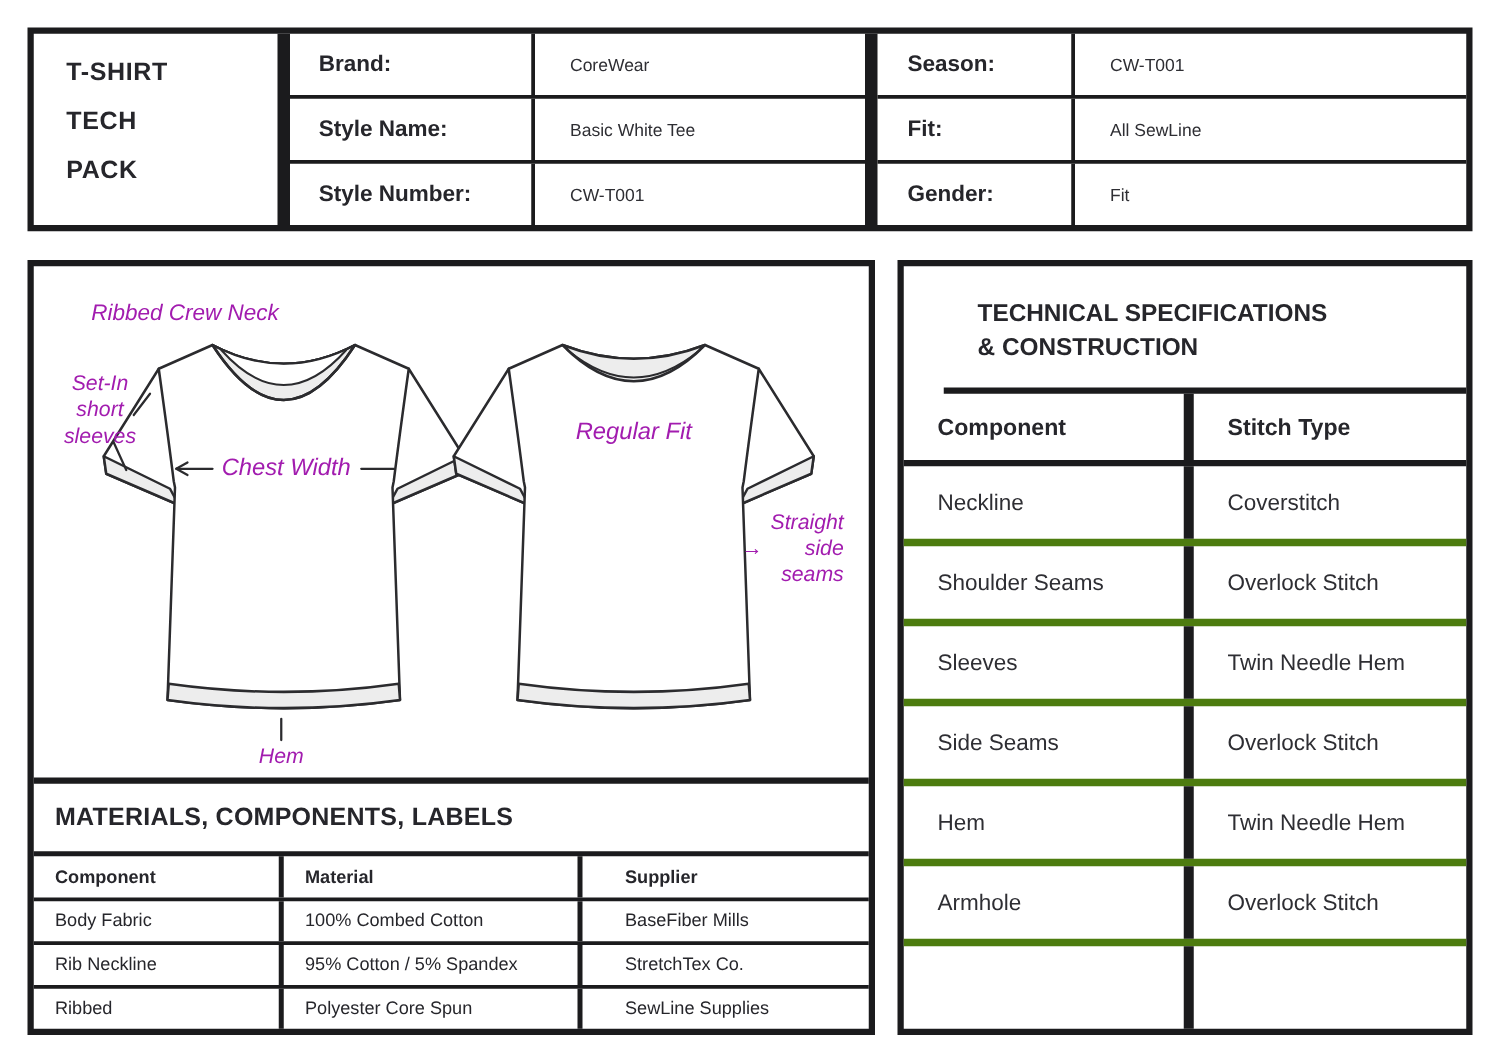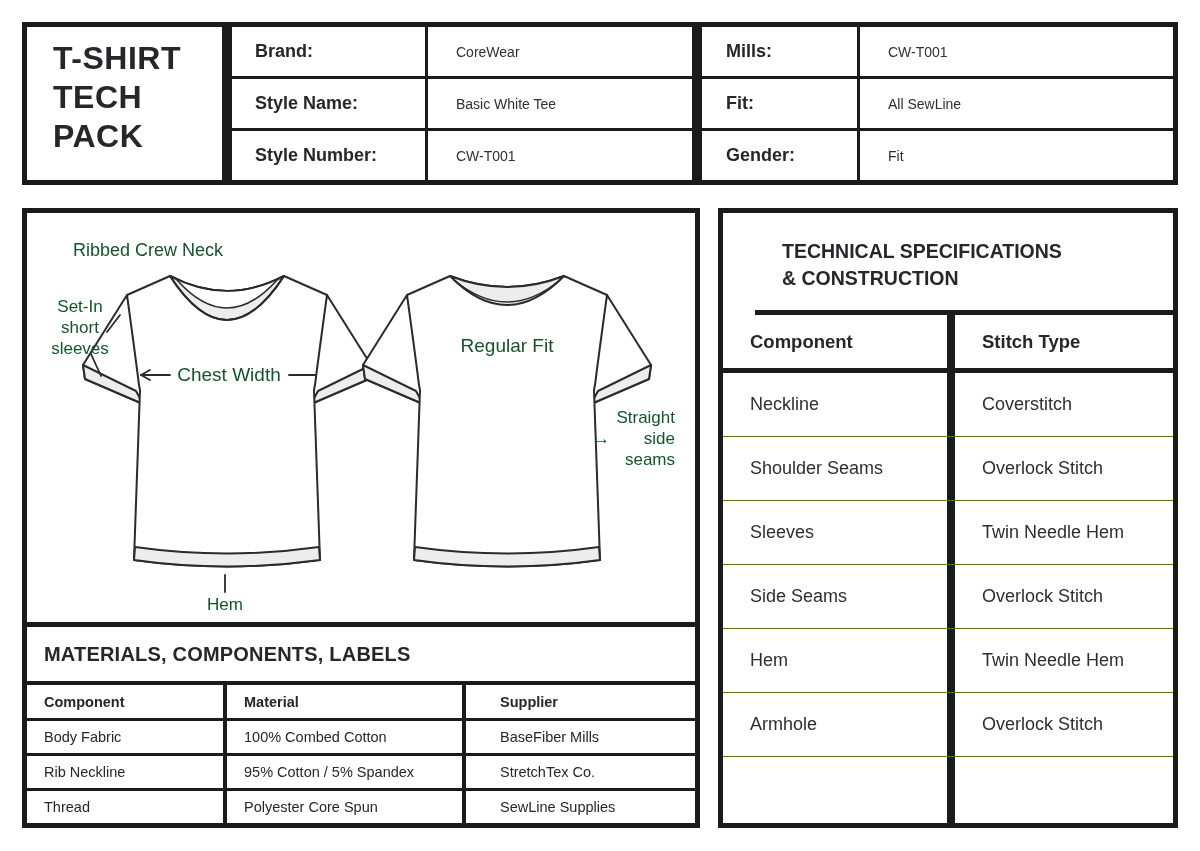"T-SHIRT" .title-box { font-size: 32px -> 20px }
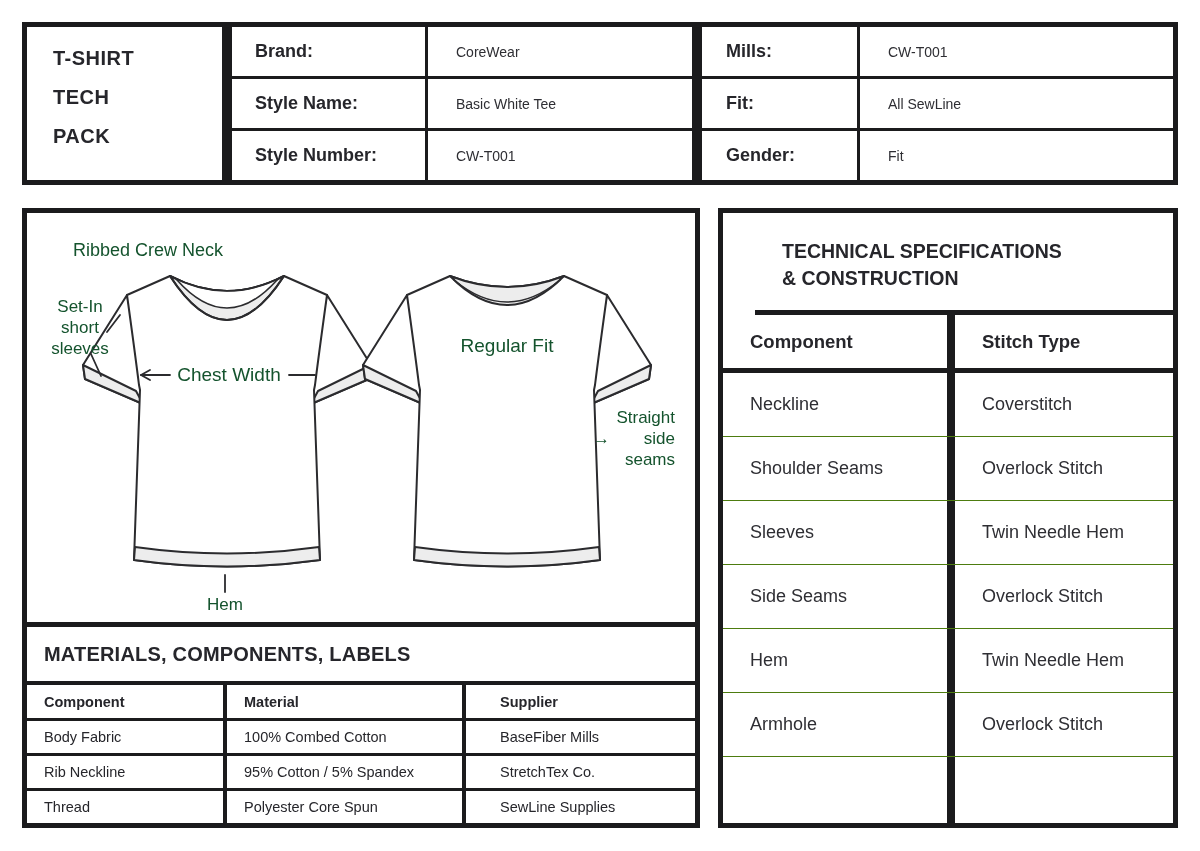"Mills:" div.hlabel { text: Mills -> Season }
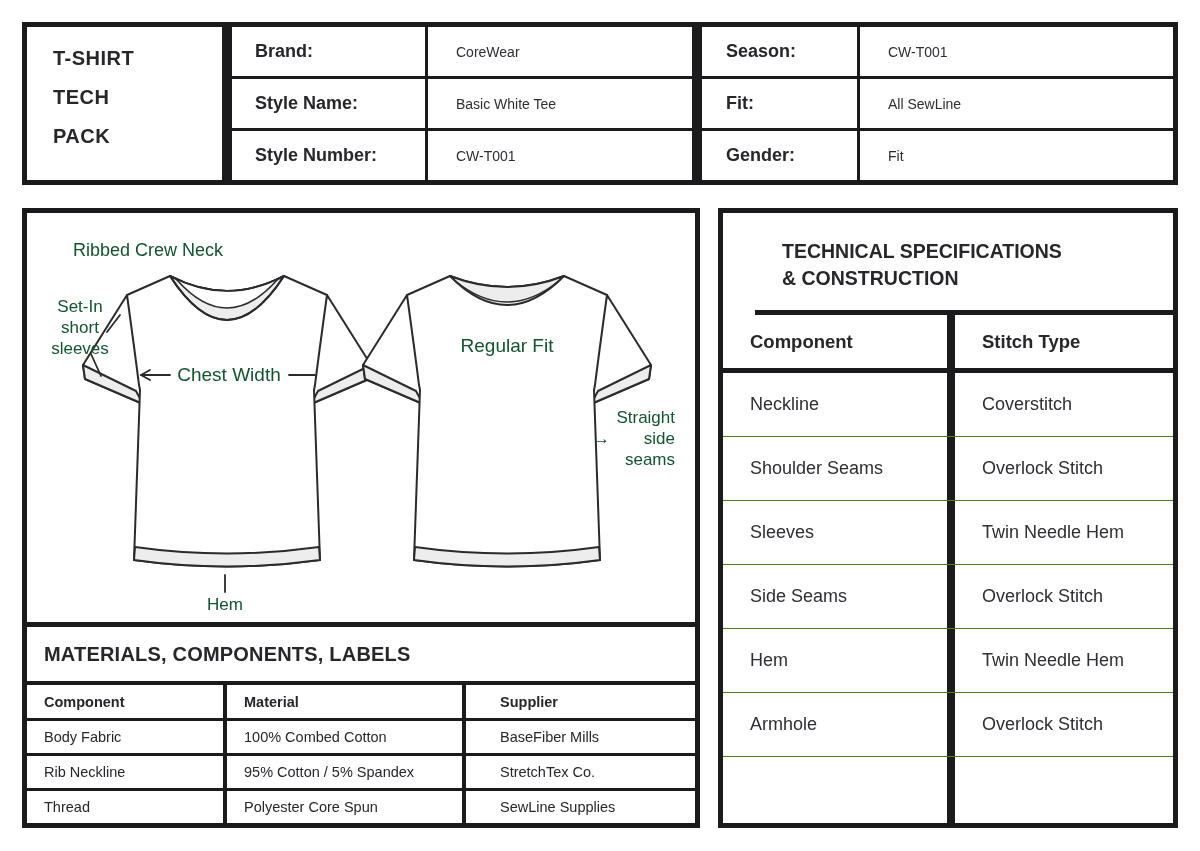"Ribbed Crew Neck" .anno { color: #14532d -> #a21caf; font-style: none -> italic }
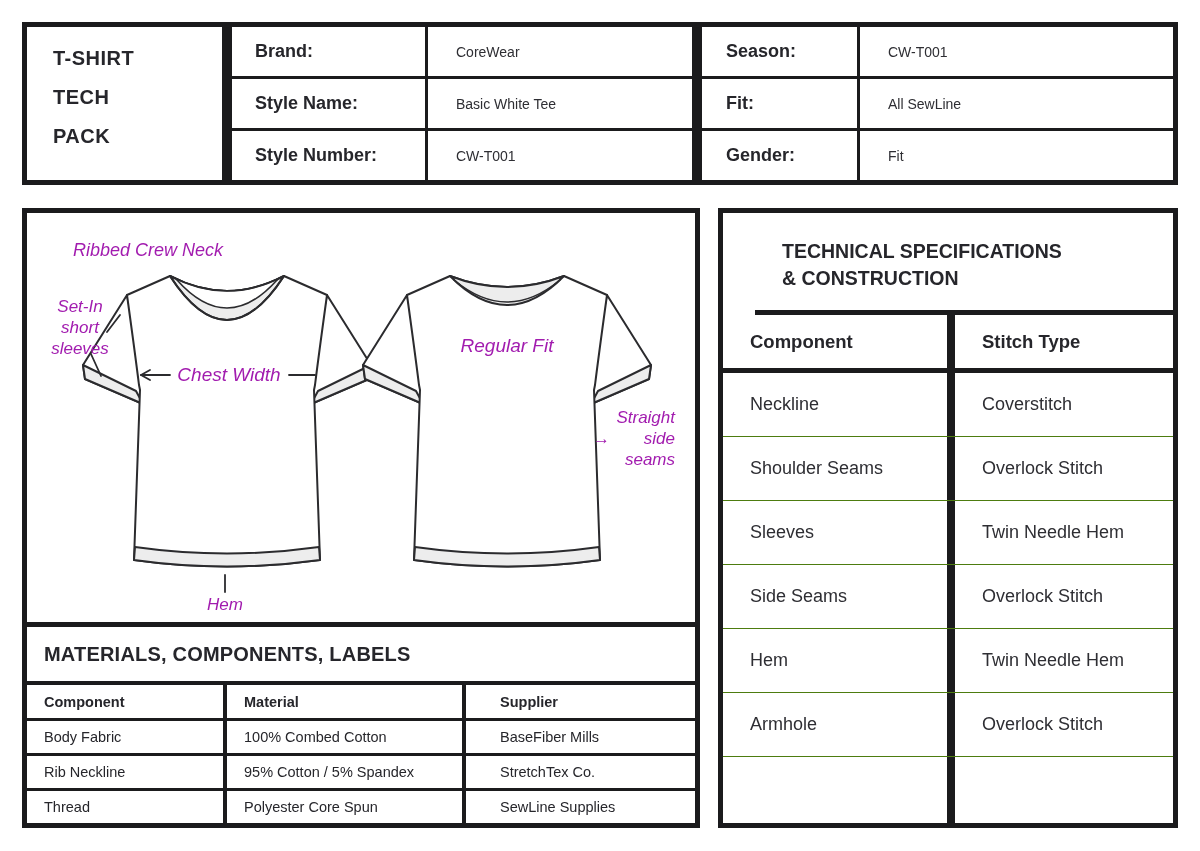"Neckline" .s-row { border-bottom: 1px solid #4d7c0f -> 6px solid #4d7c0f }
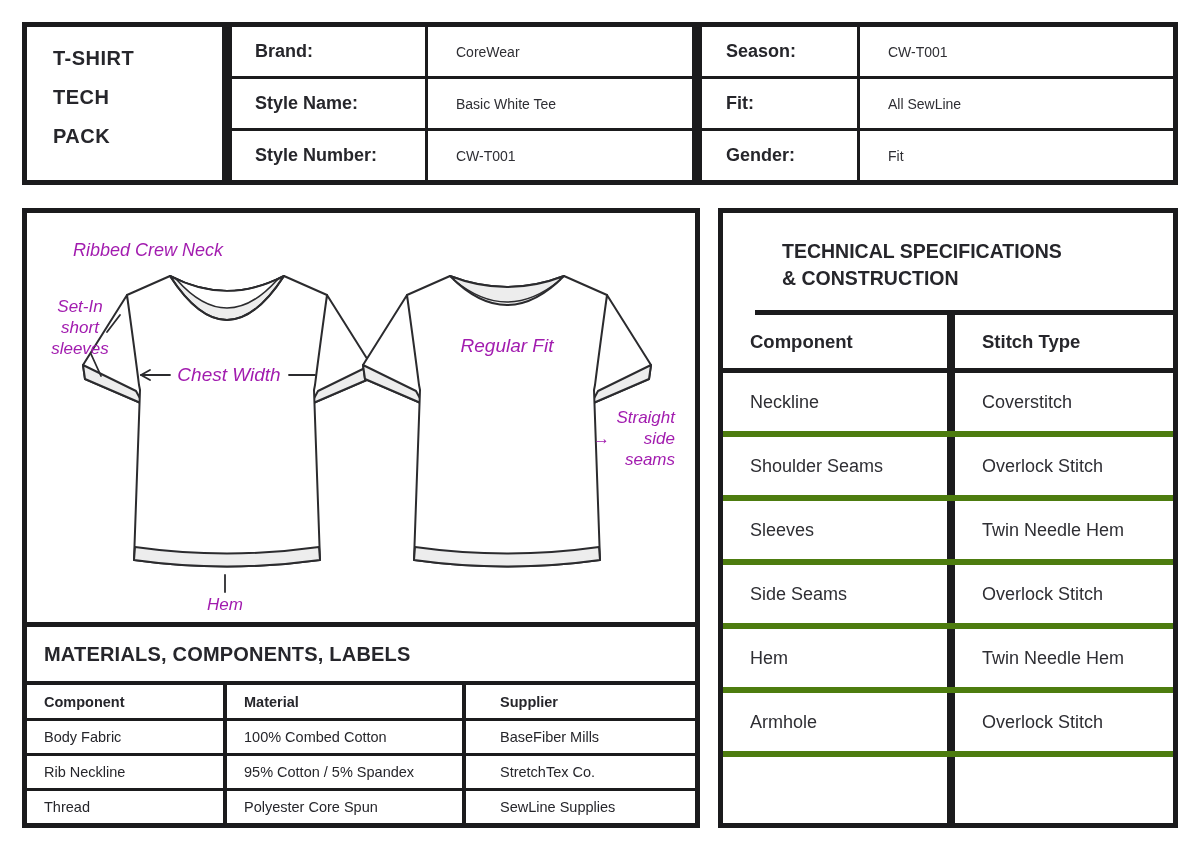"Thread" div.m-c { text: Thread -> Ribbed }
